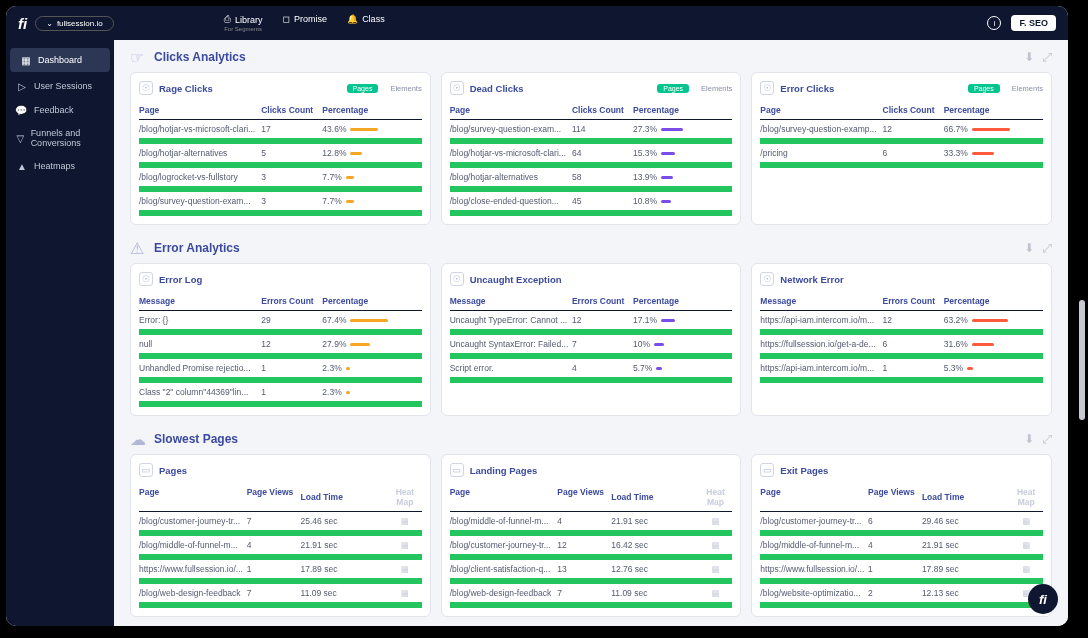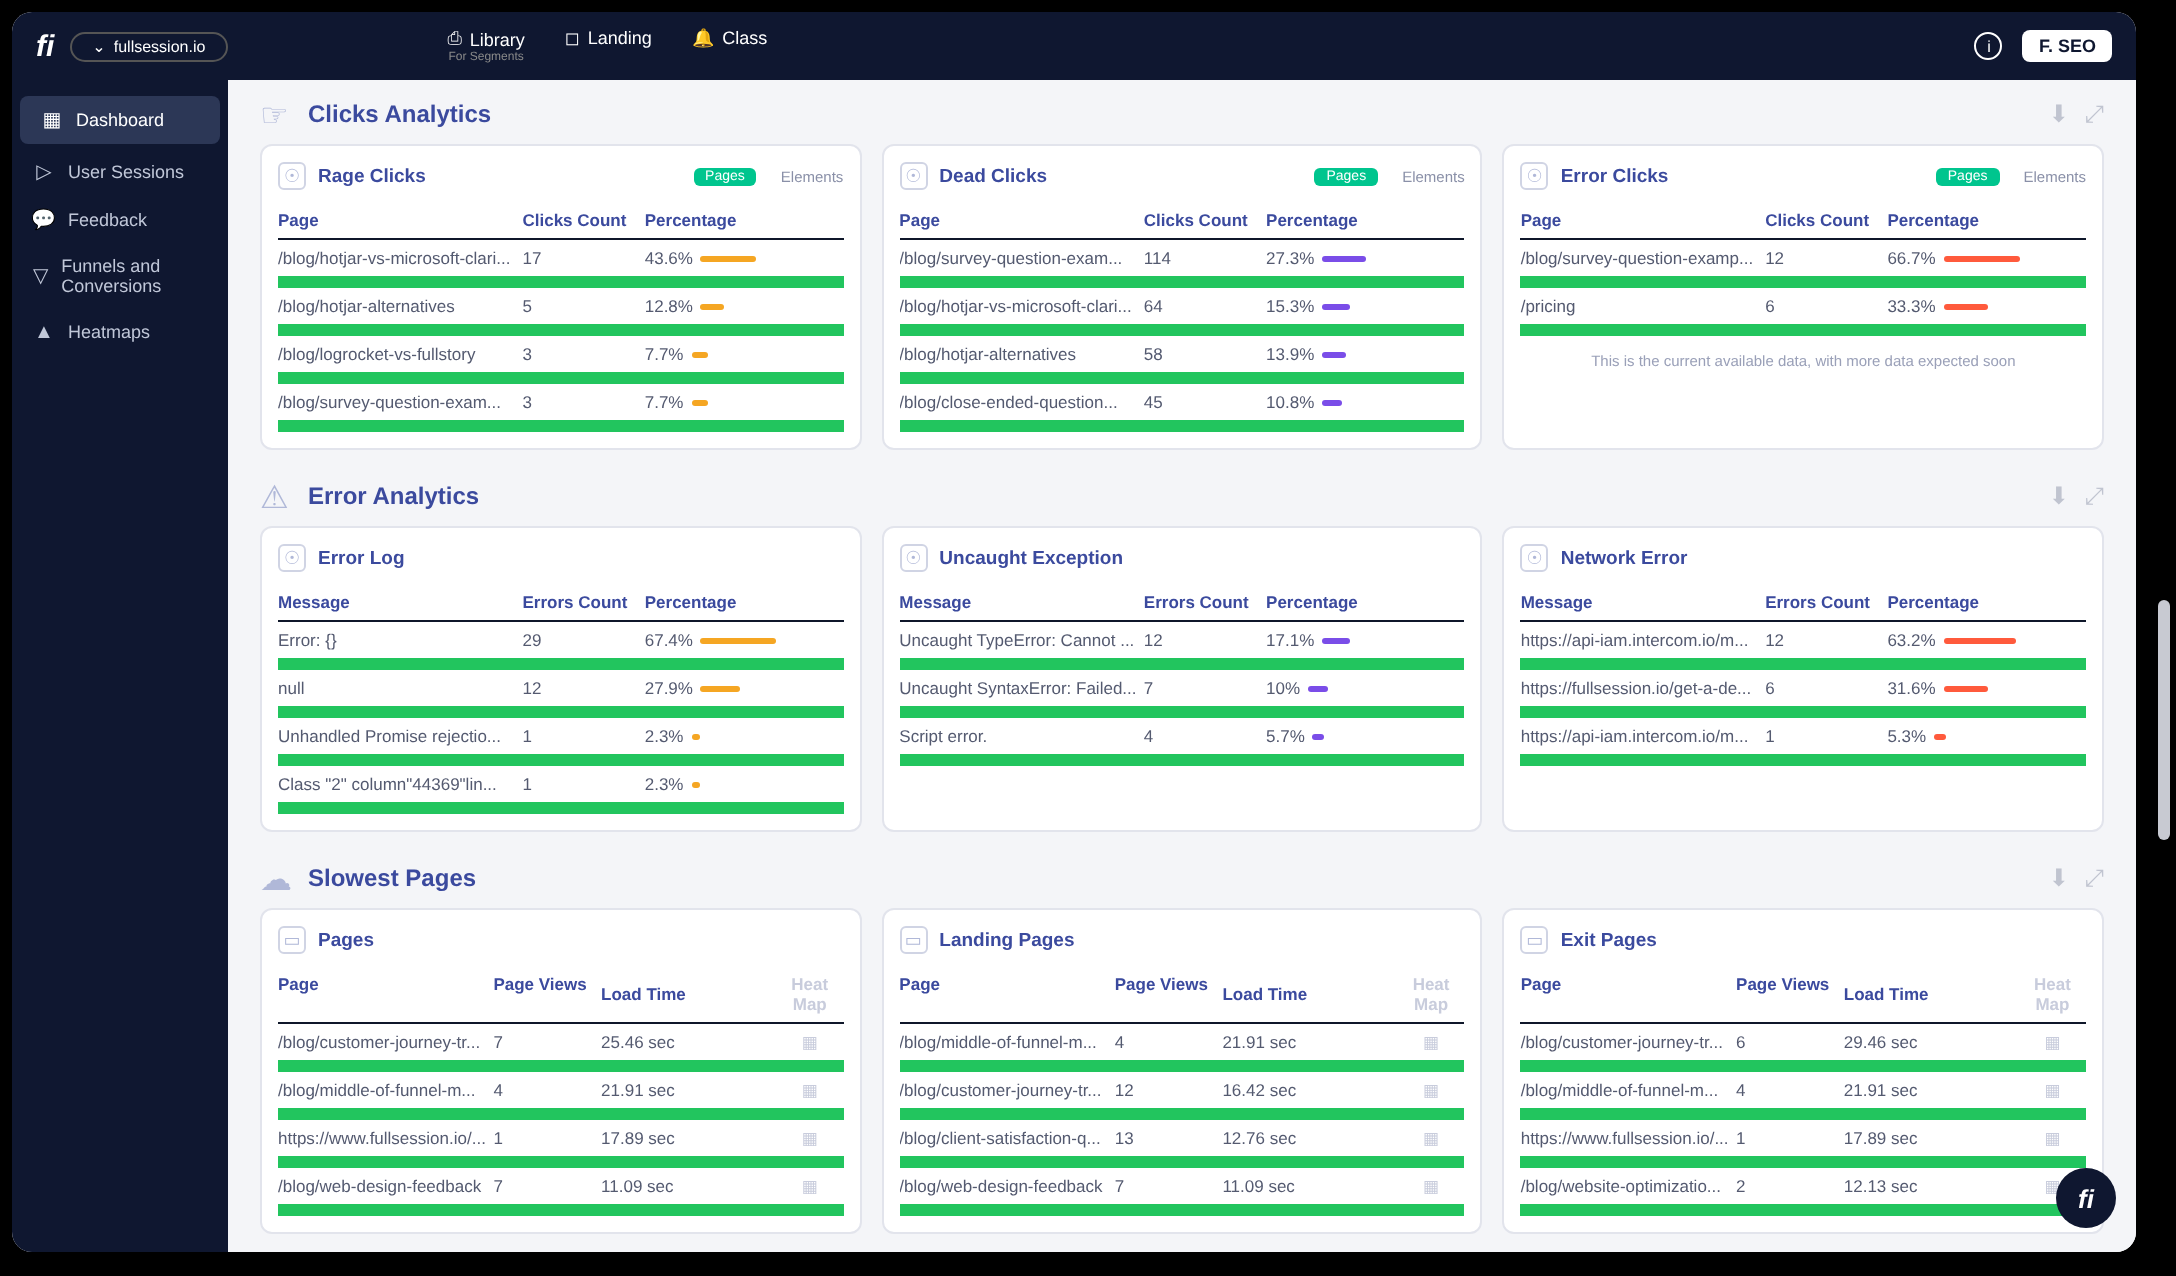"Landing" span { text: Landing -> Promise }
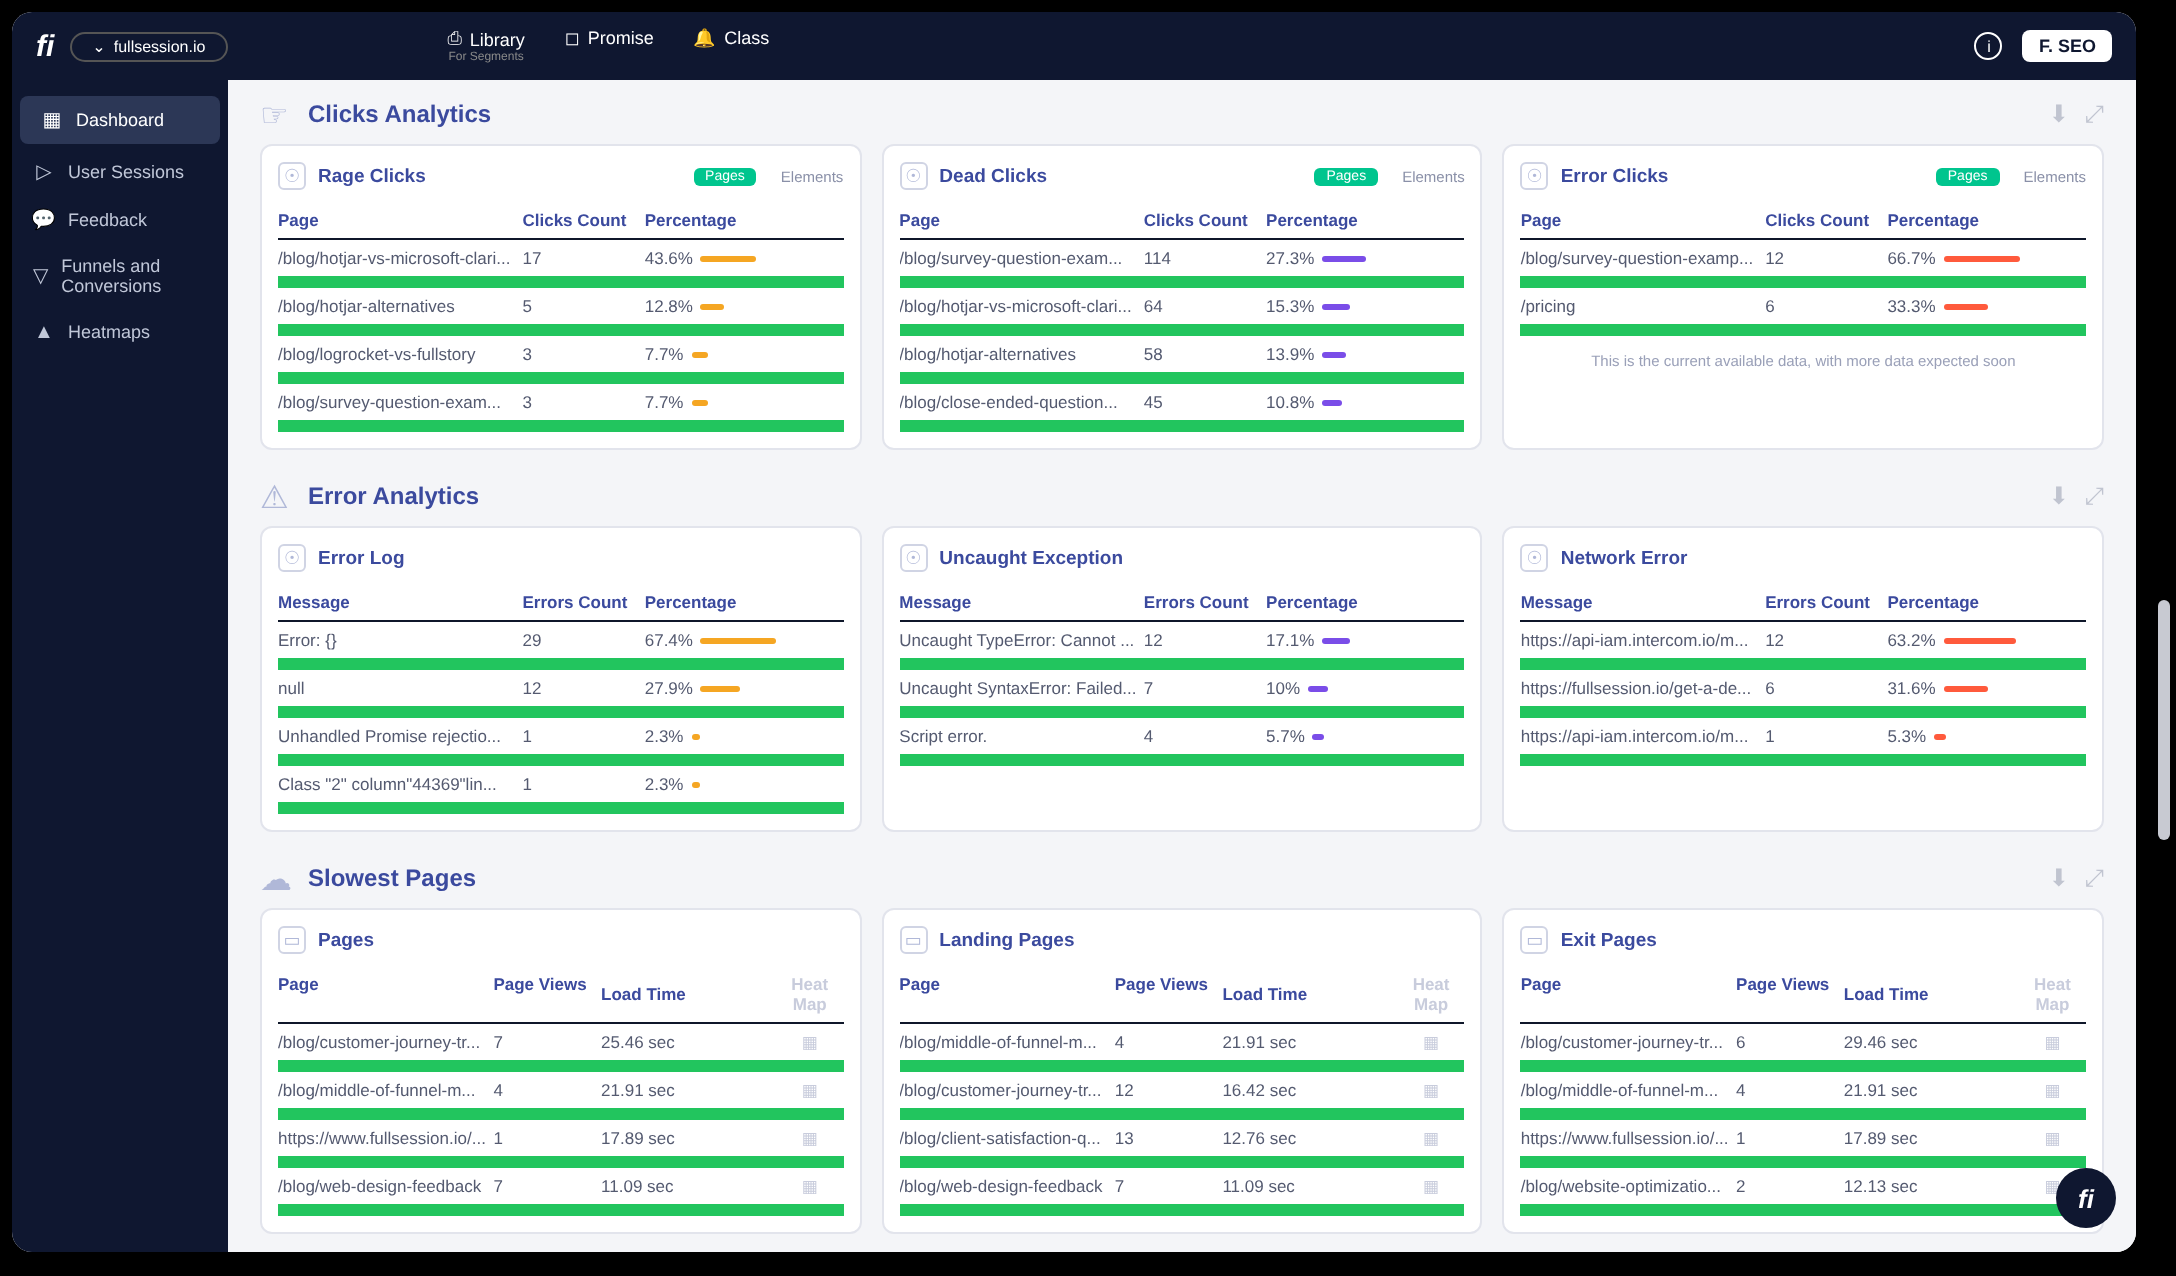"This is the current available" div.empty-note { html: <div>This is the current available data, with more data expected soon</div> -> none }
